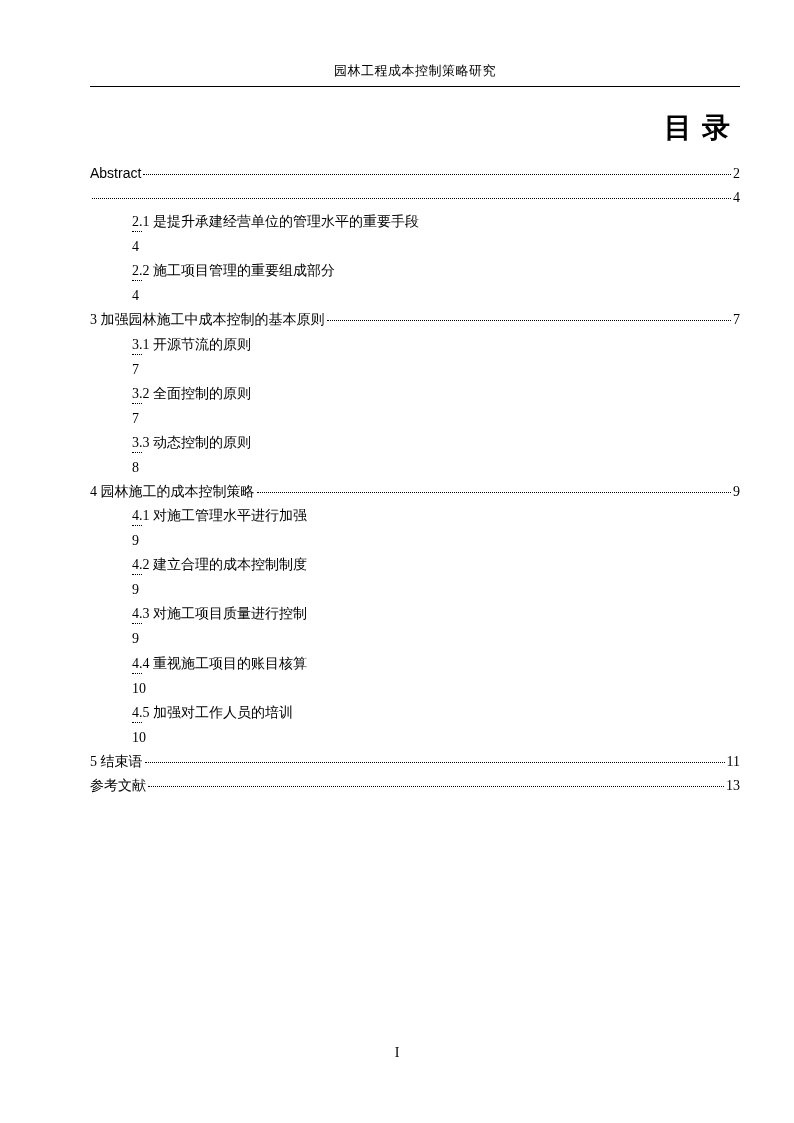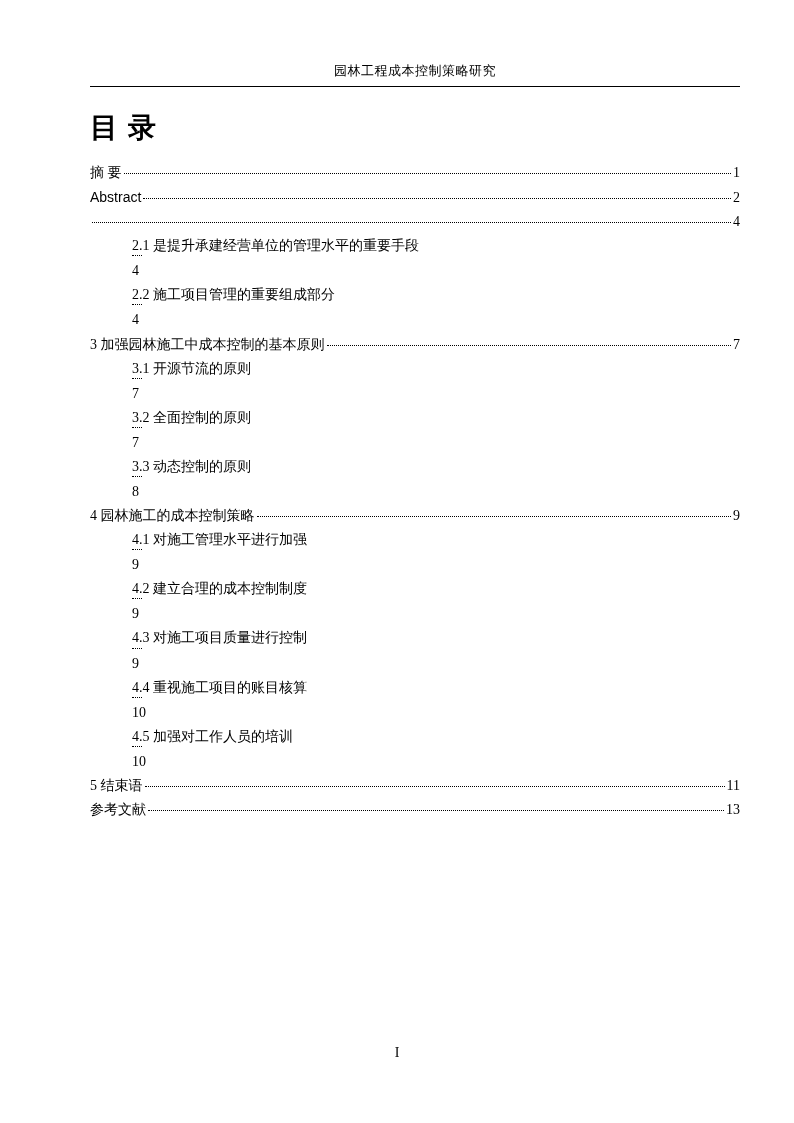"目录" .toc-title { text-align: left -> right }
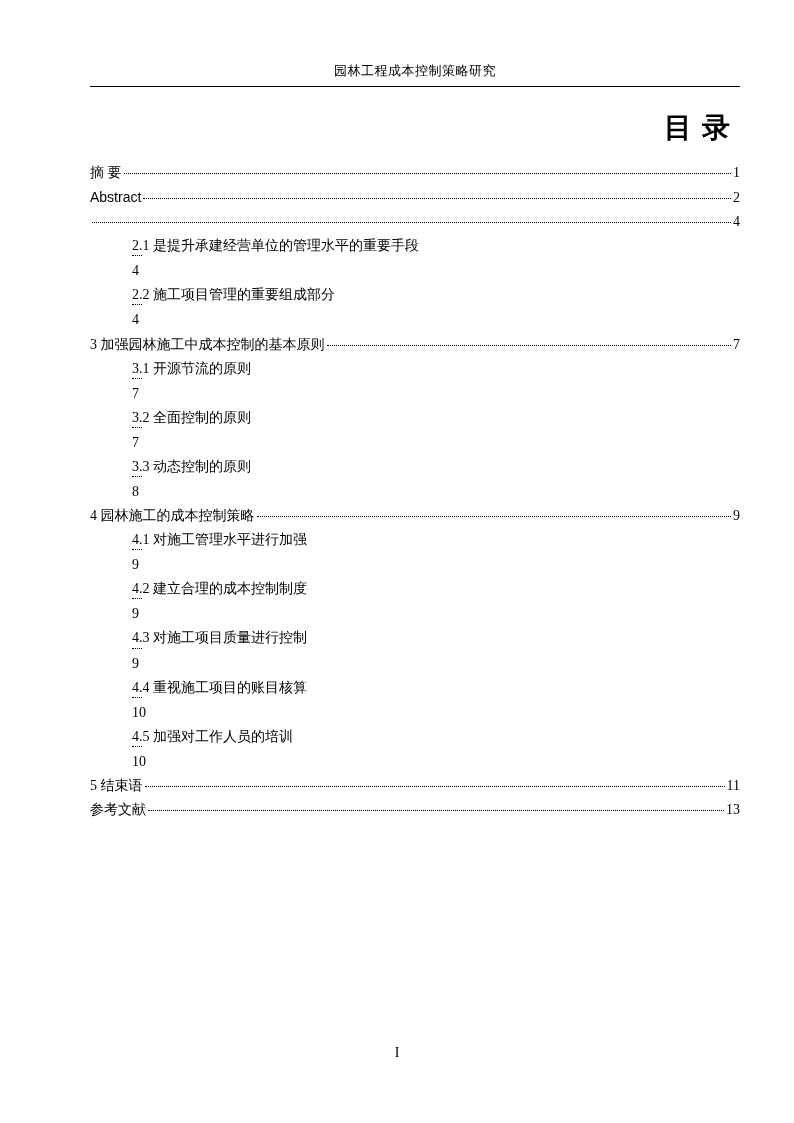"摘 要" div.toc-row { html: <div> <span>摘 要</span> <span></span> <span>1</span> </div> -> none }
